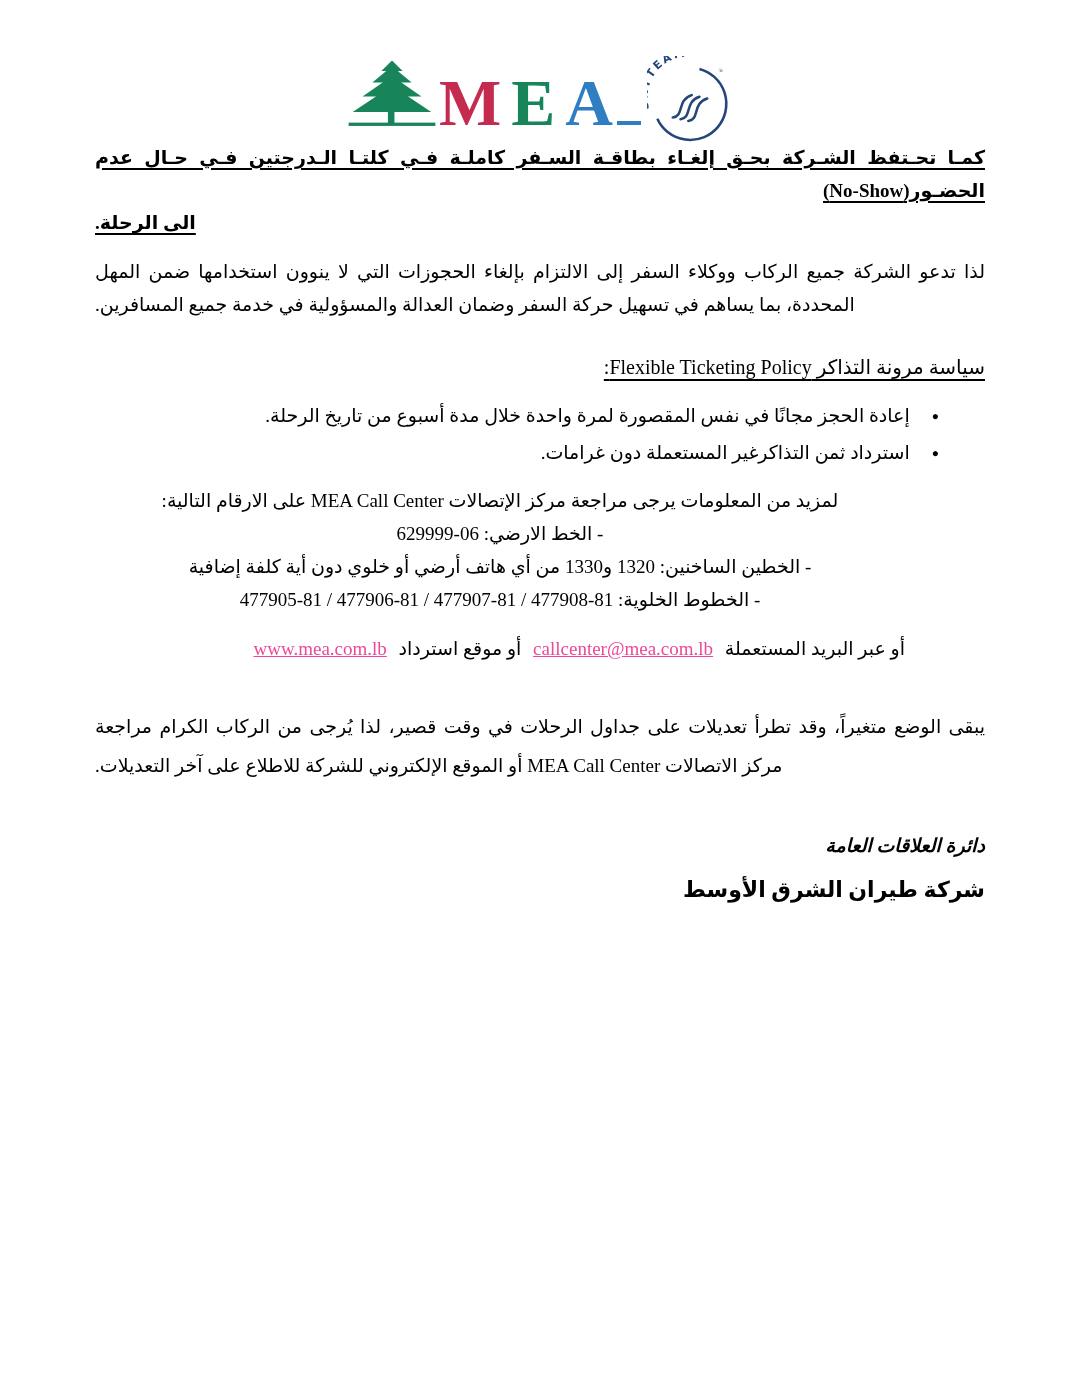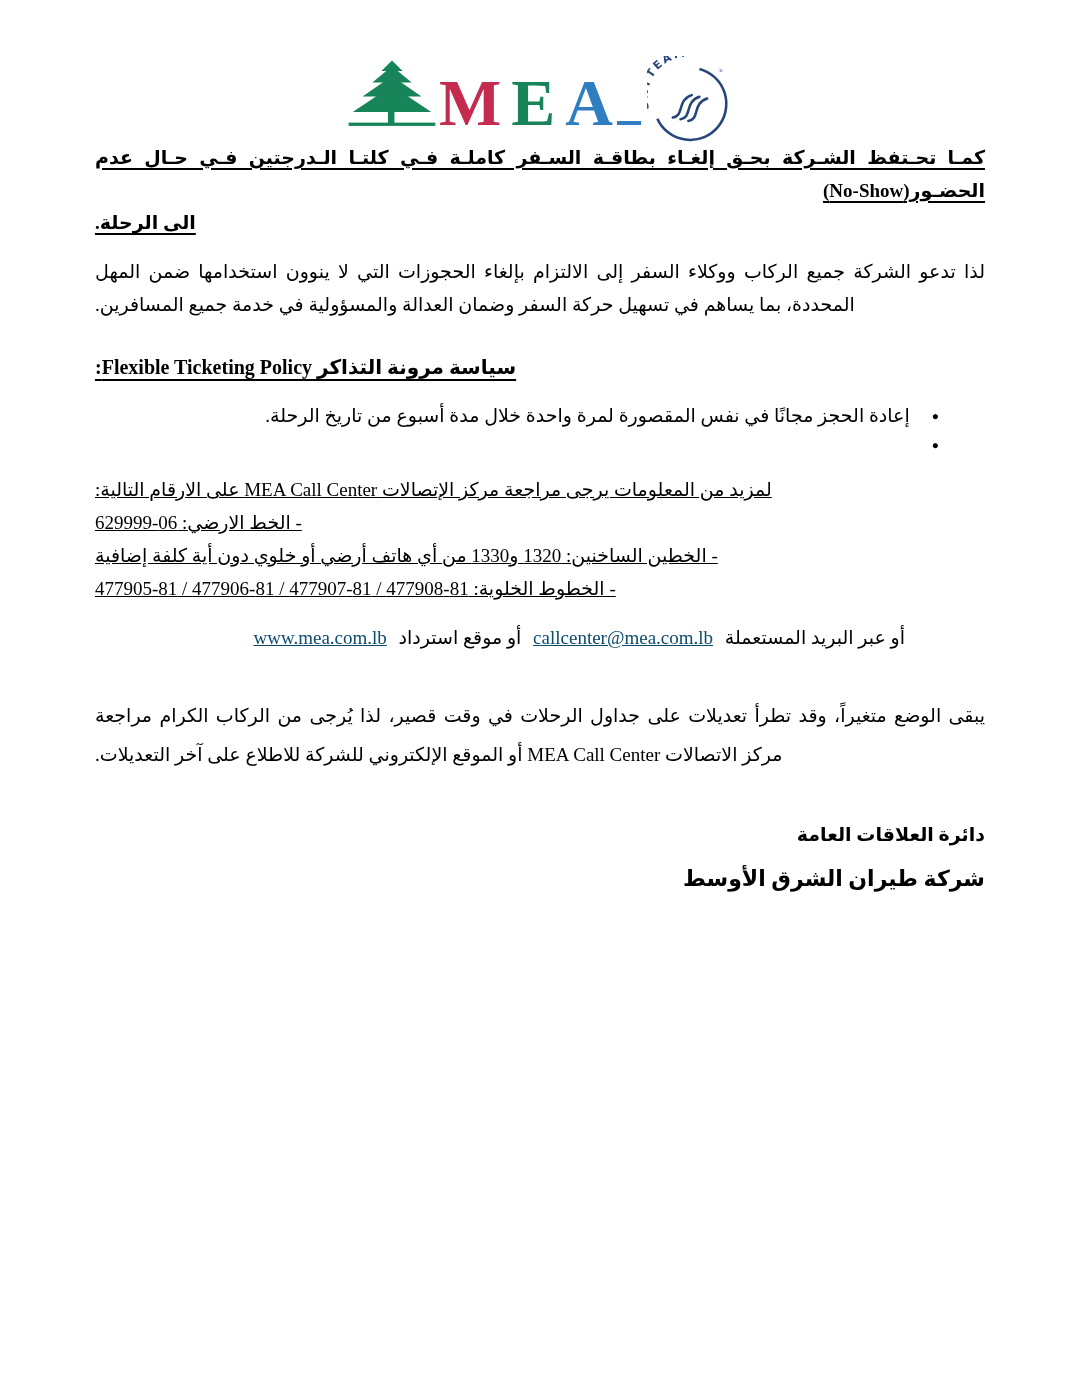"سياسة مرونة التذاكر Flexible Ticketing" .policy-heading { font-weight: bold -> normal; text-align: left -> right }
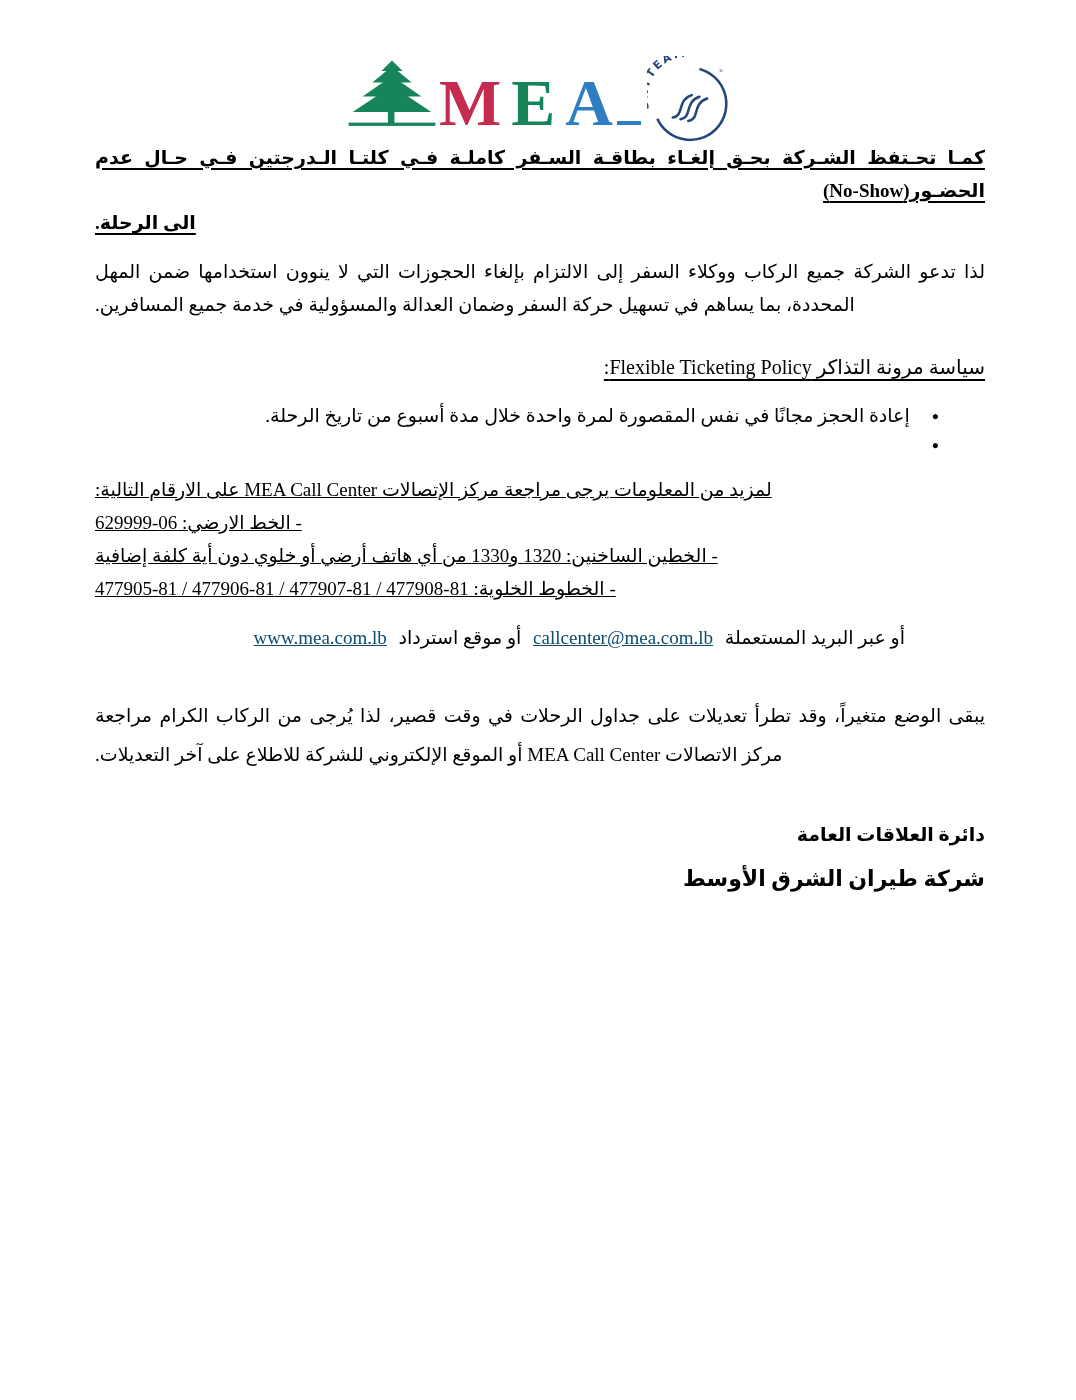"استرداد ثمن التذاكرغير المستعملة دون" span { html: none -> <span>استرداد ثمن التذاكرغير المستعملة دون غرامات.</span> }
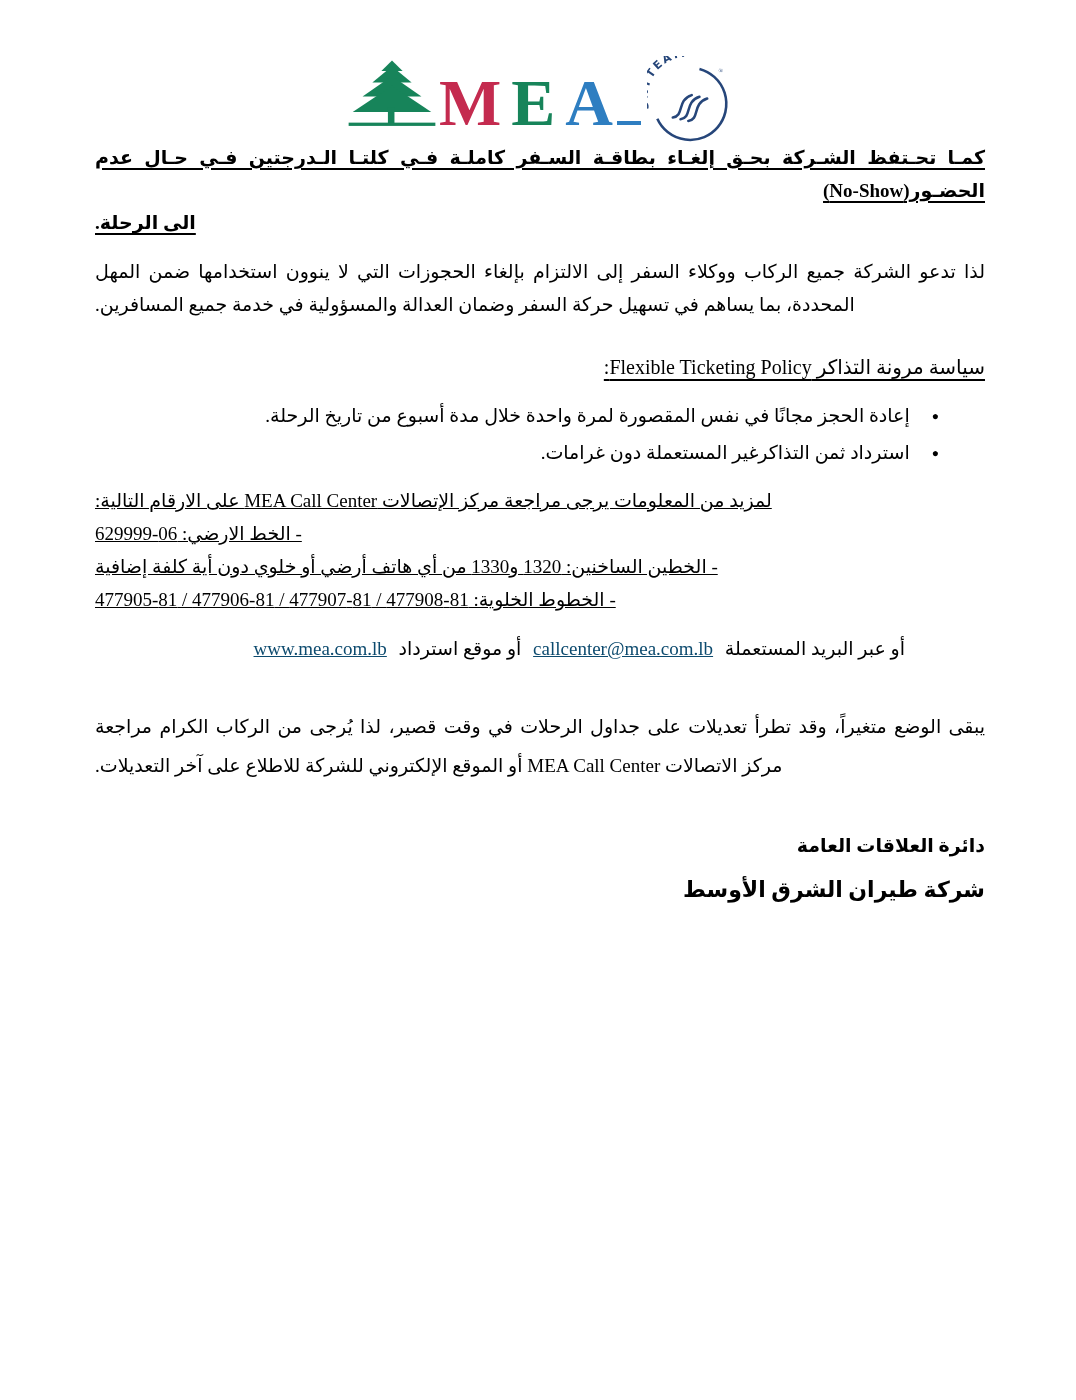"لمزيد من المعلومات يرجى مراجعة" .contact-block > div { text-align: left -> center; text-decoration: underline -> none }
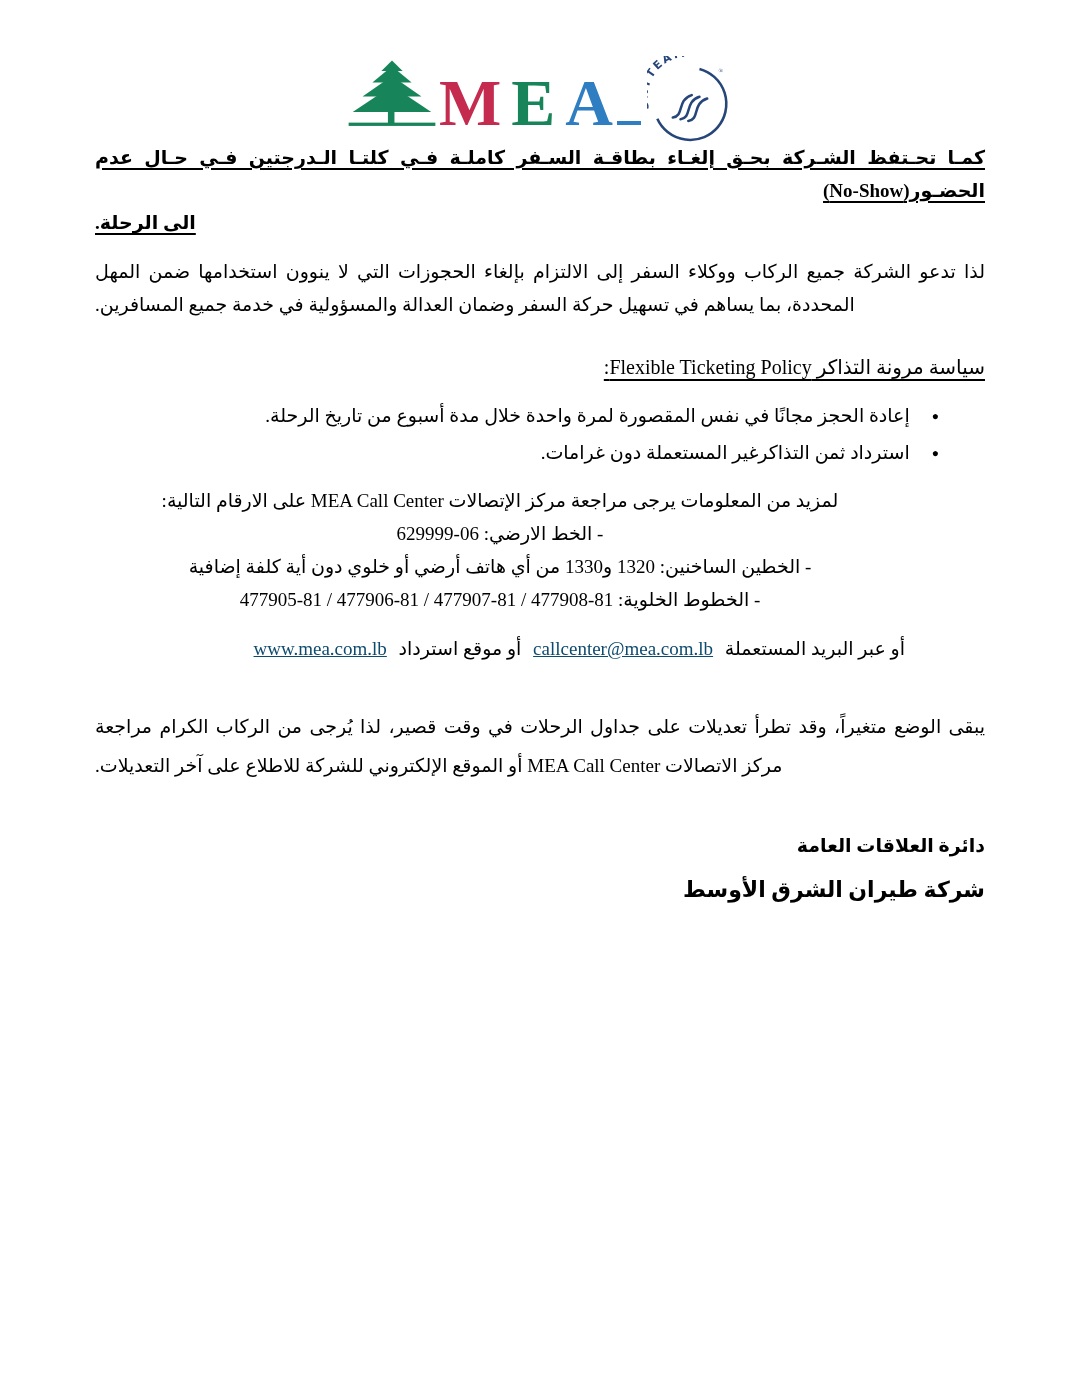"www.mea.com.lb" .email-line a { color: #0c4a6e -> #ec4899 }
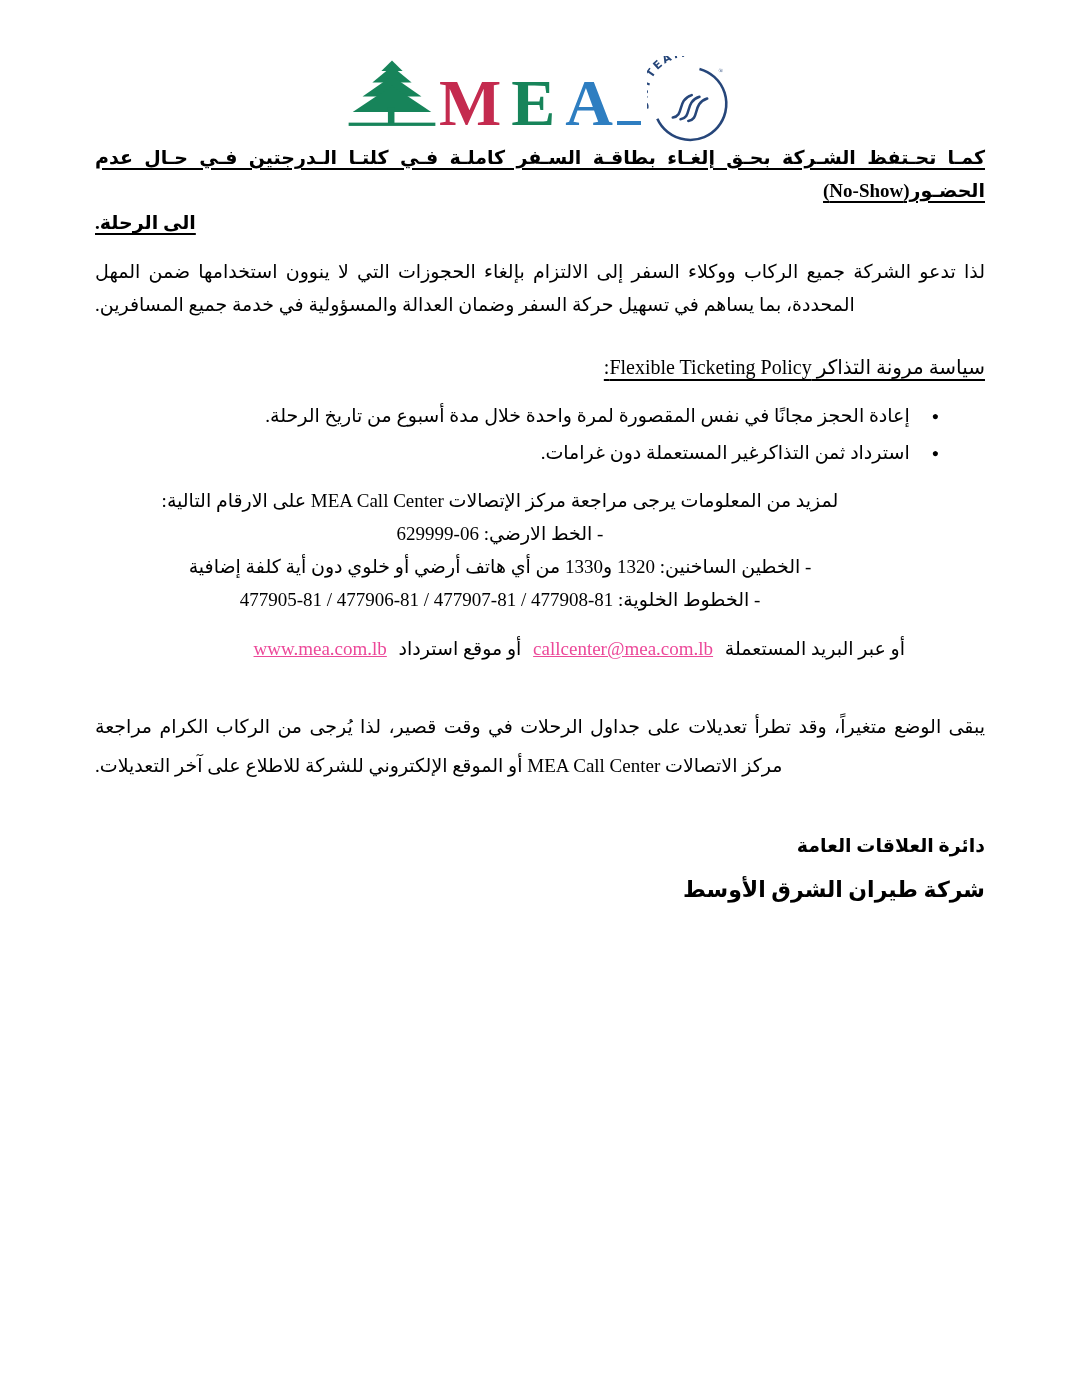"دائرة العلاقات العامة" .sig-dept { font-style: none -> italic }
